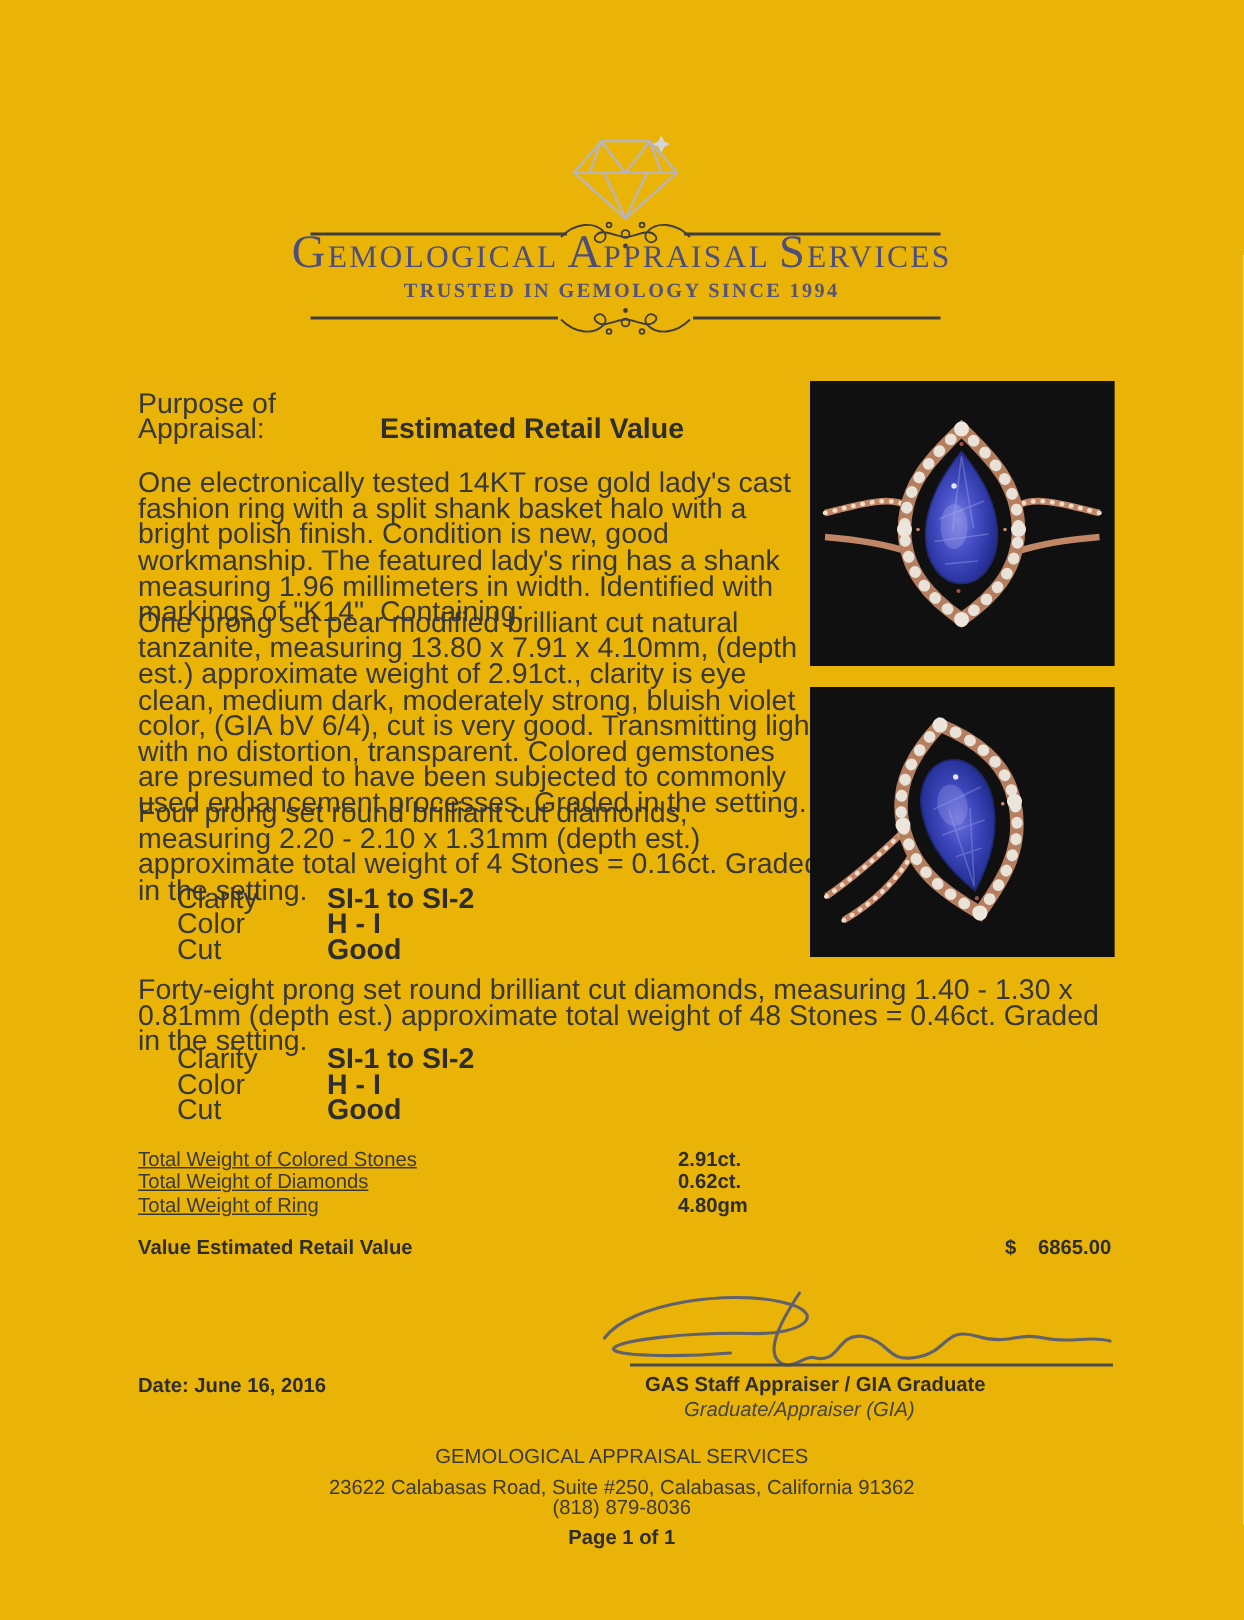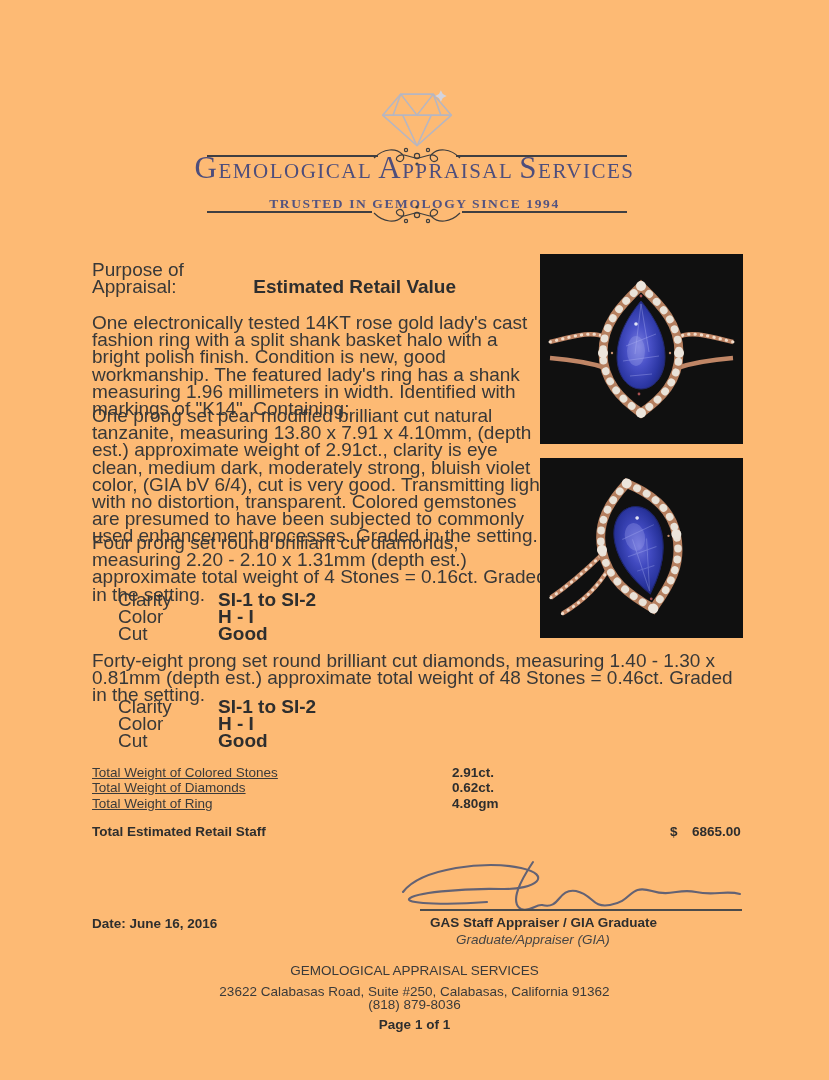"GEMOLOGICAL APPRAISAL SERVICES" .page { background: #fdba74 -> #eab308 }
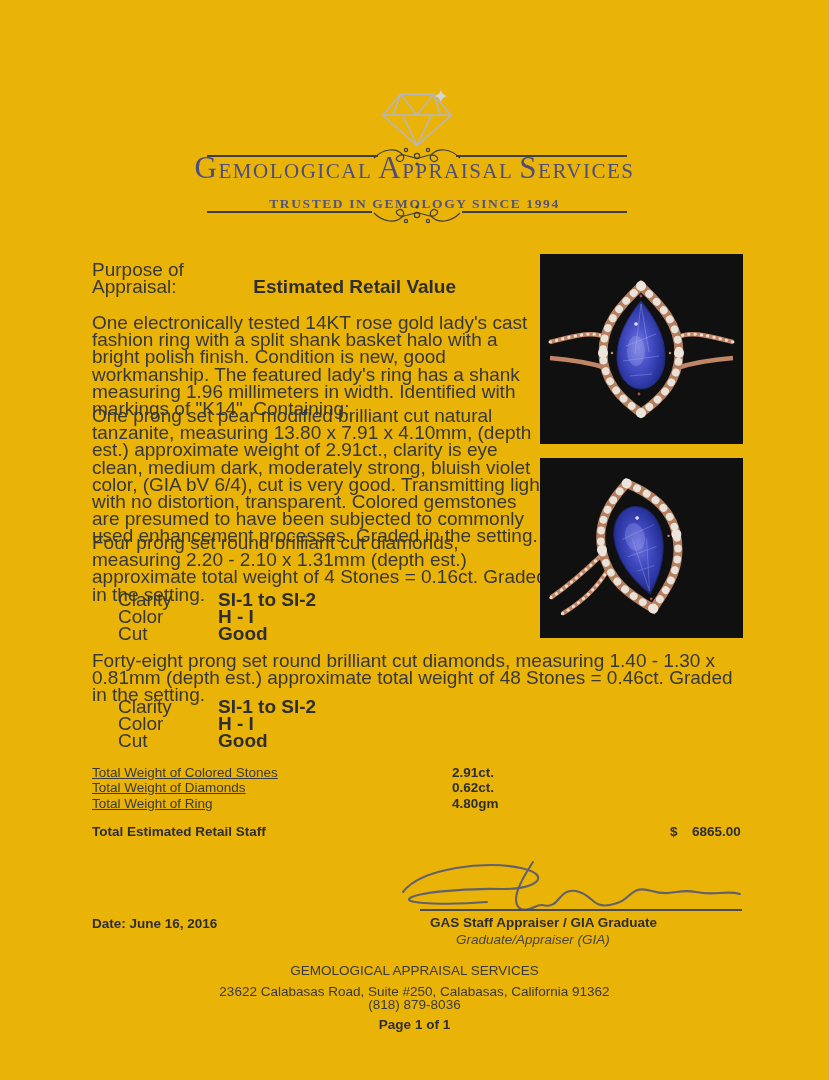"TRUSTED IN GEMOLOGY SINCE 1994" .tagline { top: 196px -> 186px }
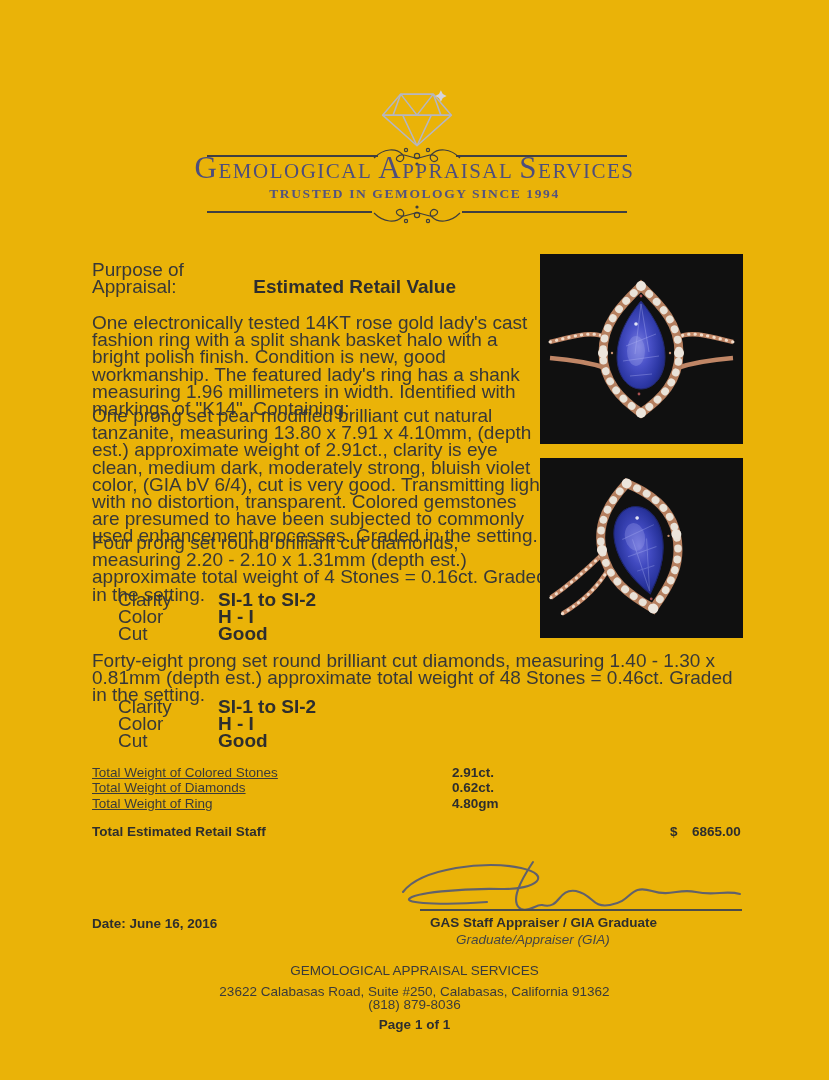"Total Estimated Retail Staff" span { text: Total Estimated Retail Staff -> Value Estimated Retail Value }
